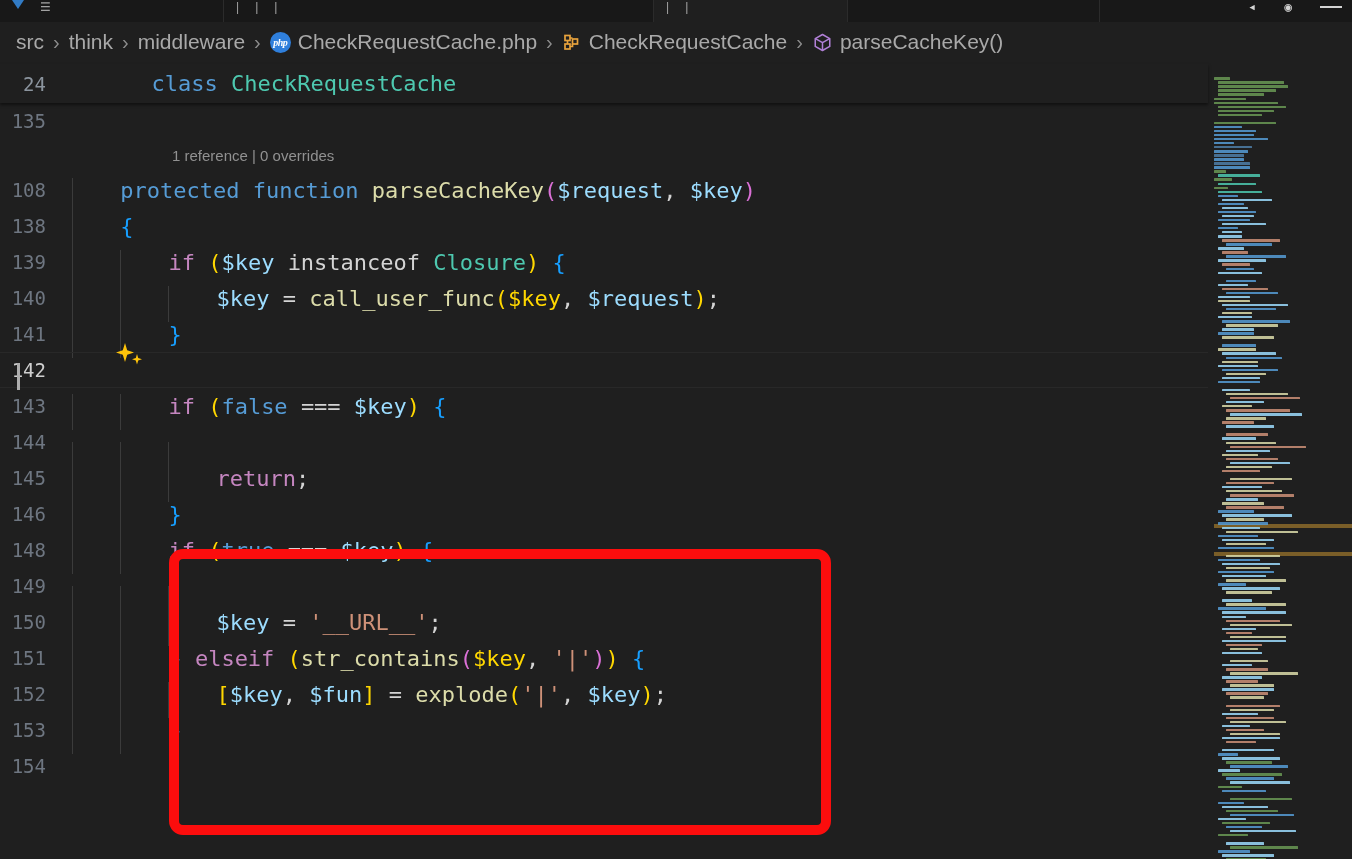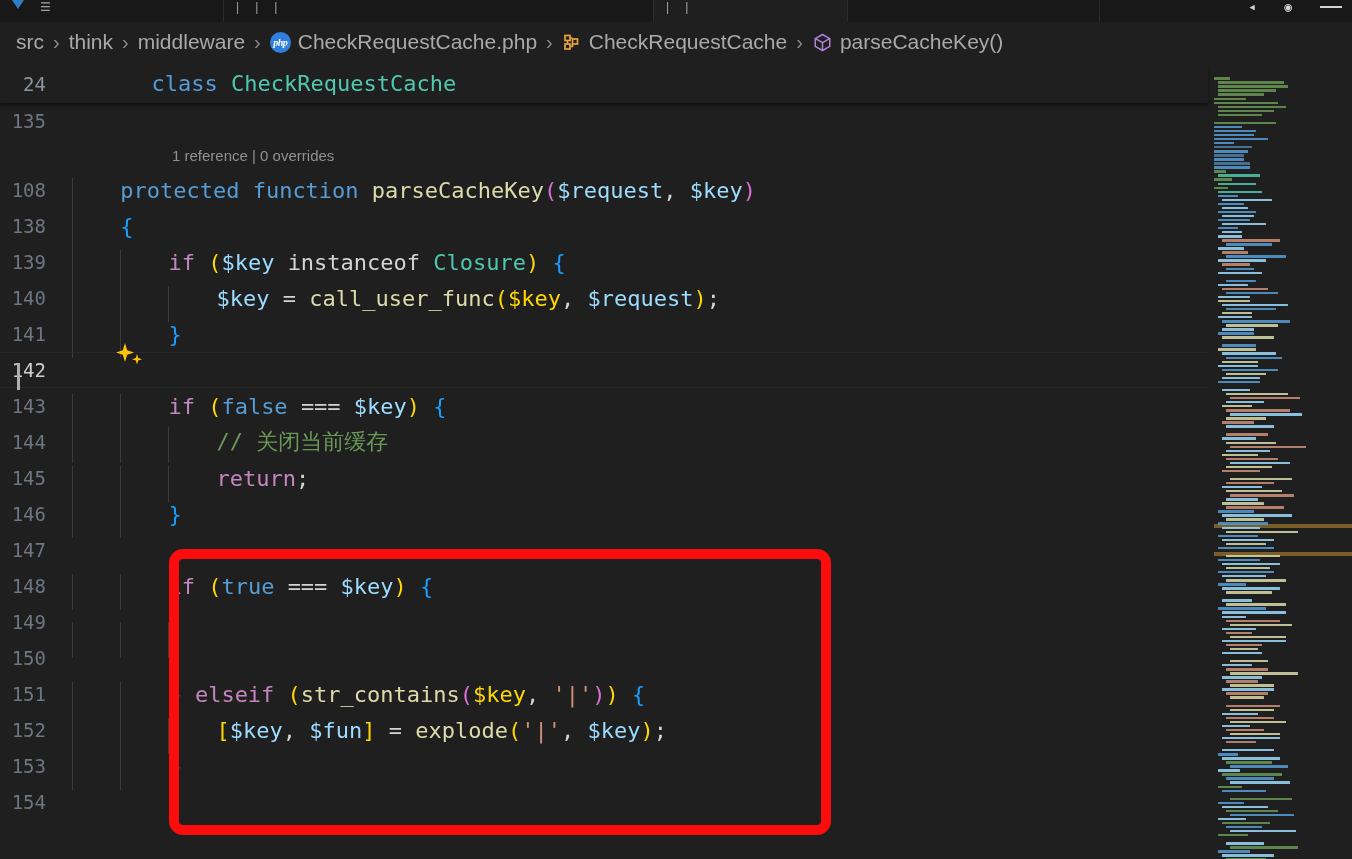"// 关闭当前缓存" span { html: <span><span>// 关闭当前缓存</span></span> -> none }
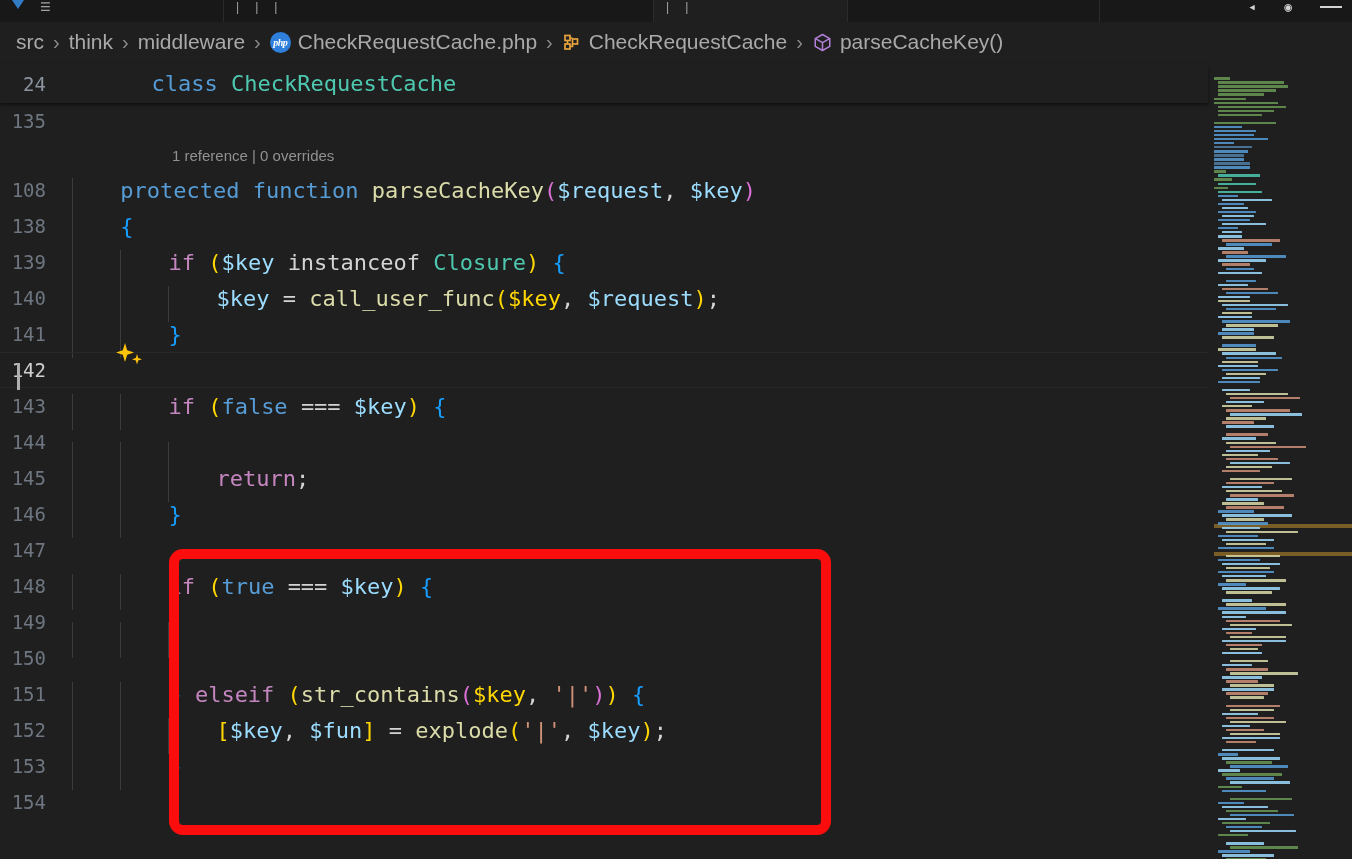"147" div.row { html: <div> <div>147</div> <div><span></span></div> </div> -> none }
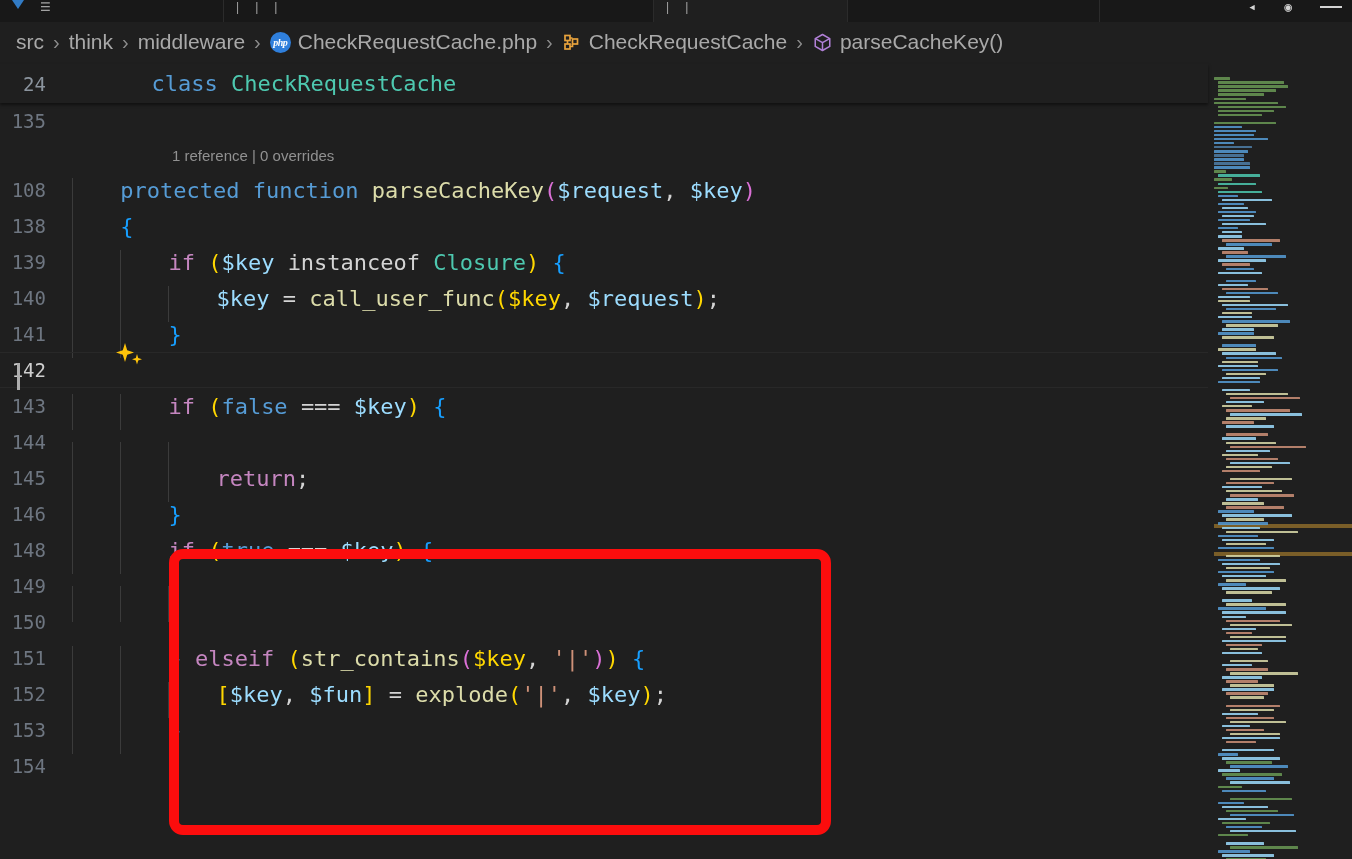"$key = '__URL__';" div.code { html: none -> <div><div></div><div></div><div></div><span><span>$key </span><span>= </span><span>'__URL__'</span><span>;</span></span></div> }
